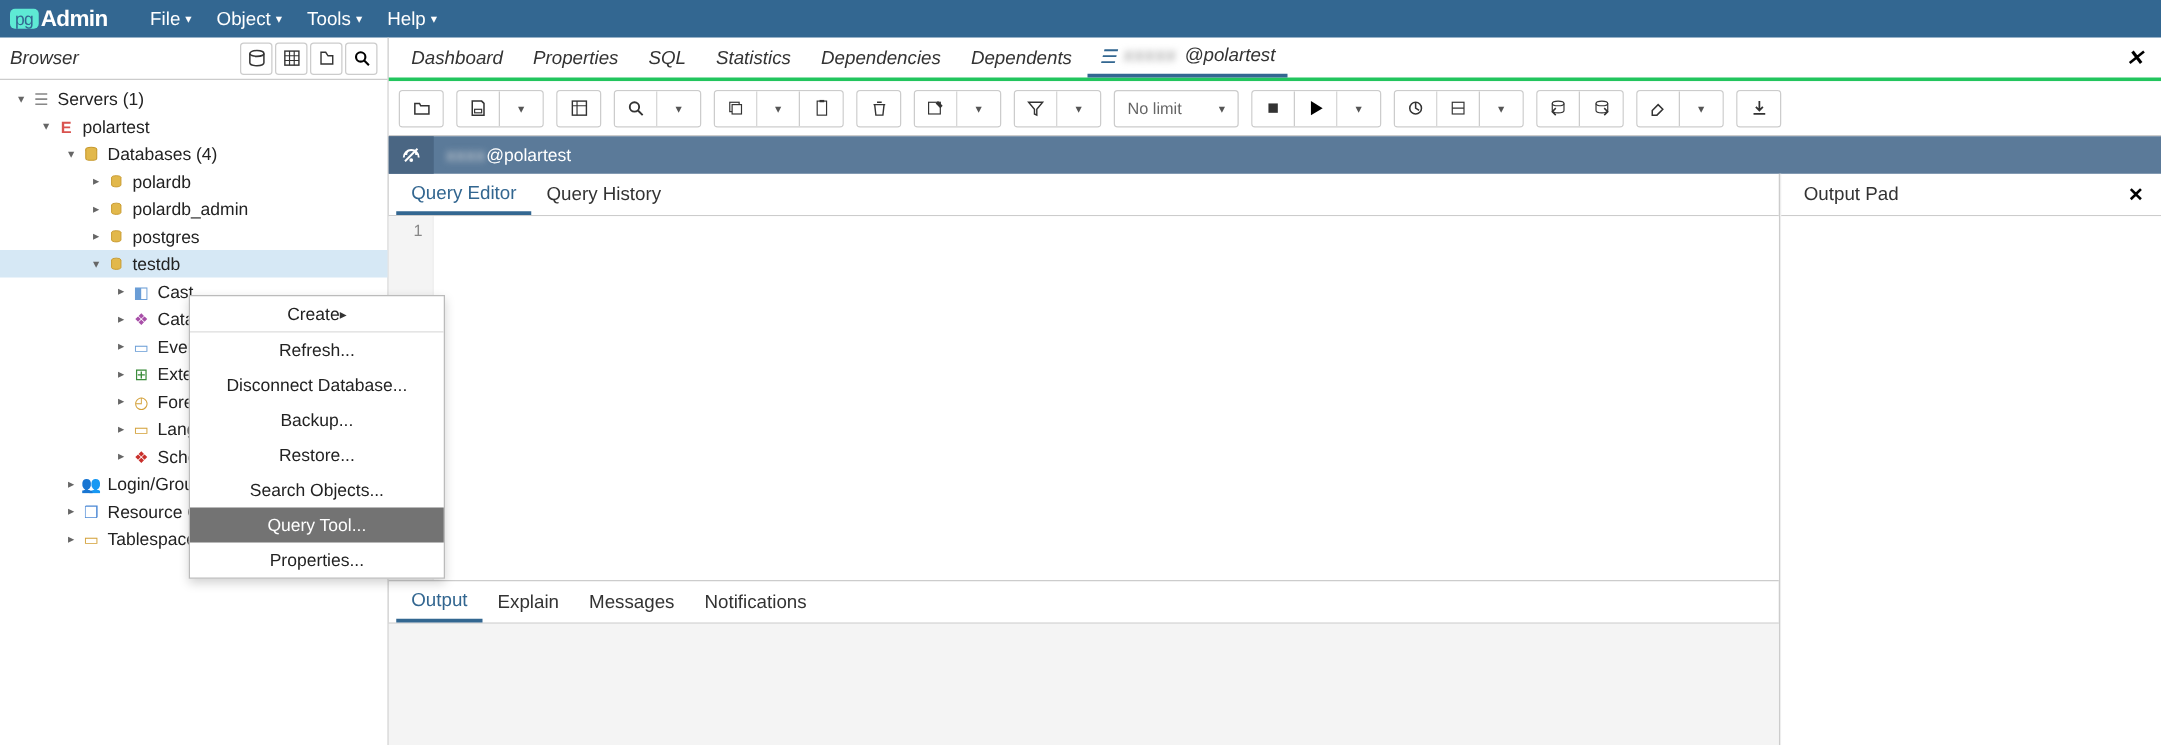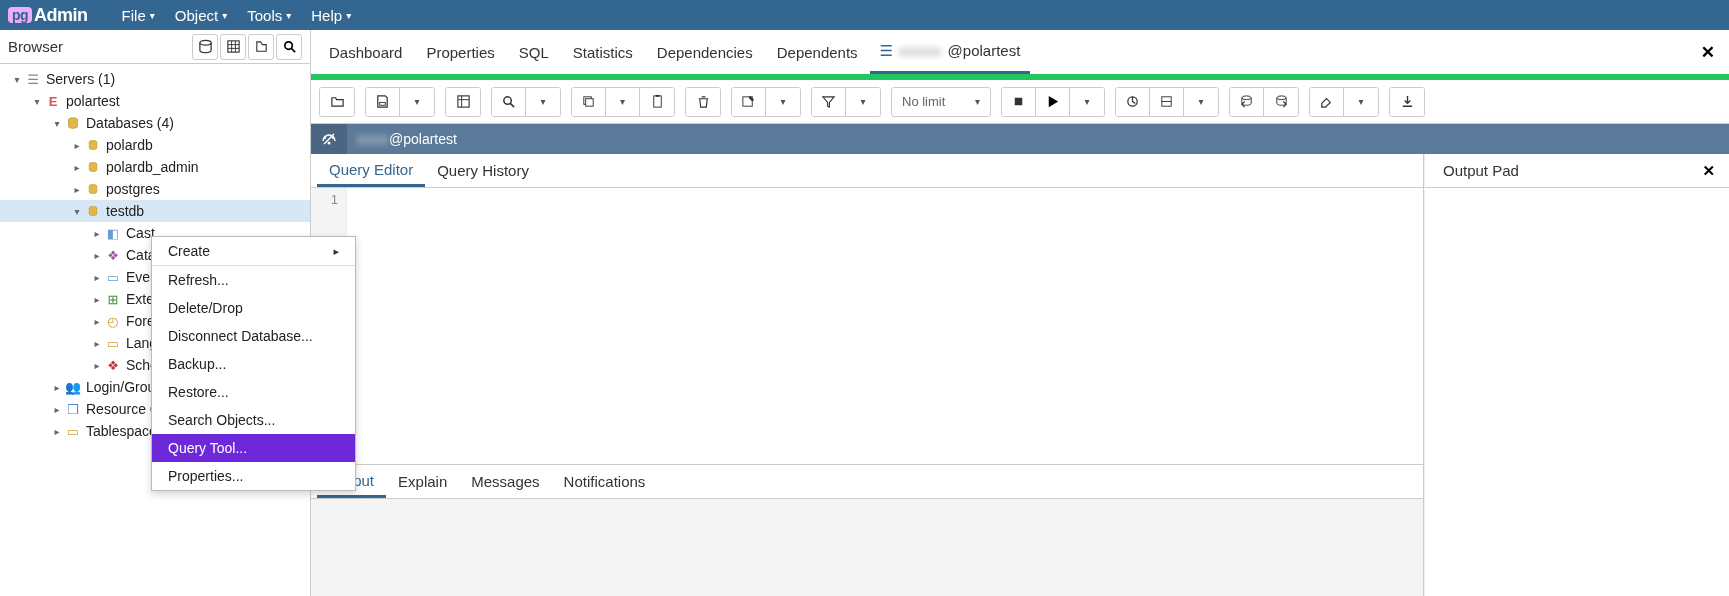"pg" .logo-box { background: #f0abfc -> #5eead4; font-weight: 700 -> 400 }
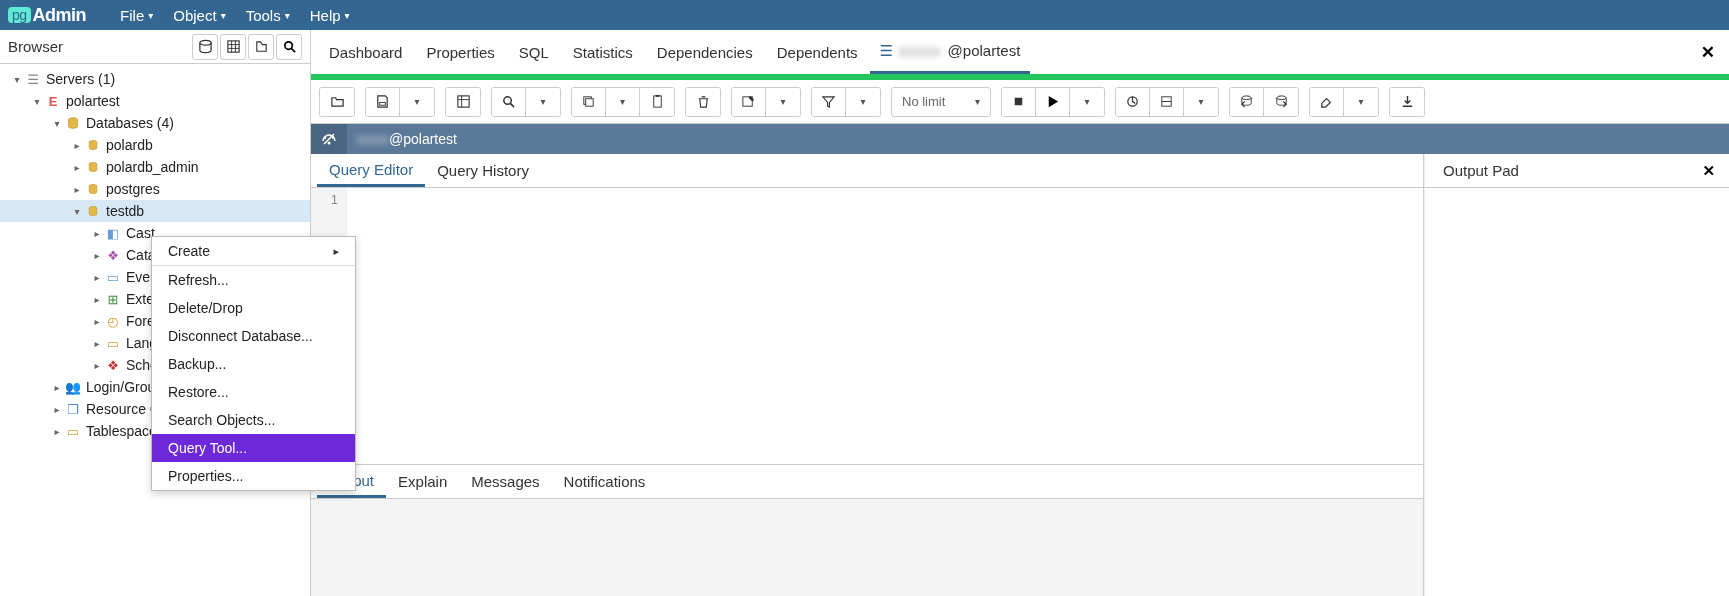"Browser" .browser-title { font-style: none -> italic }
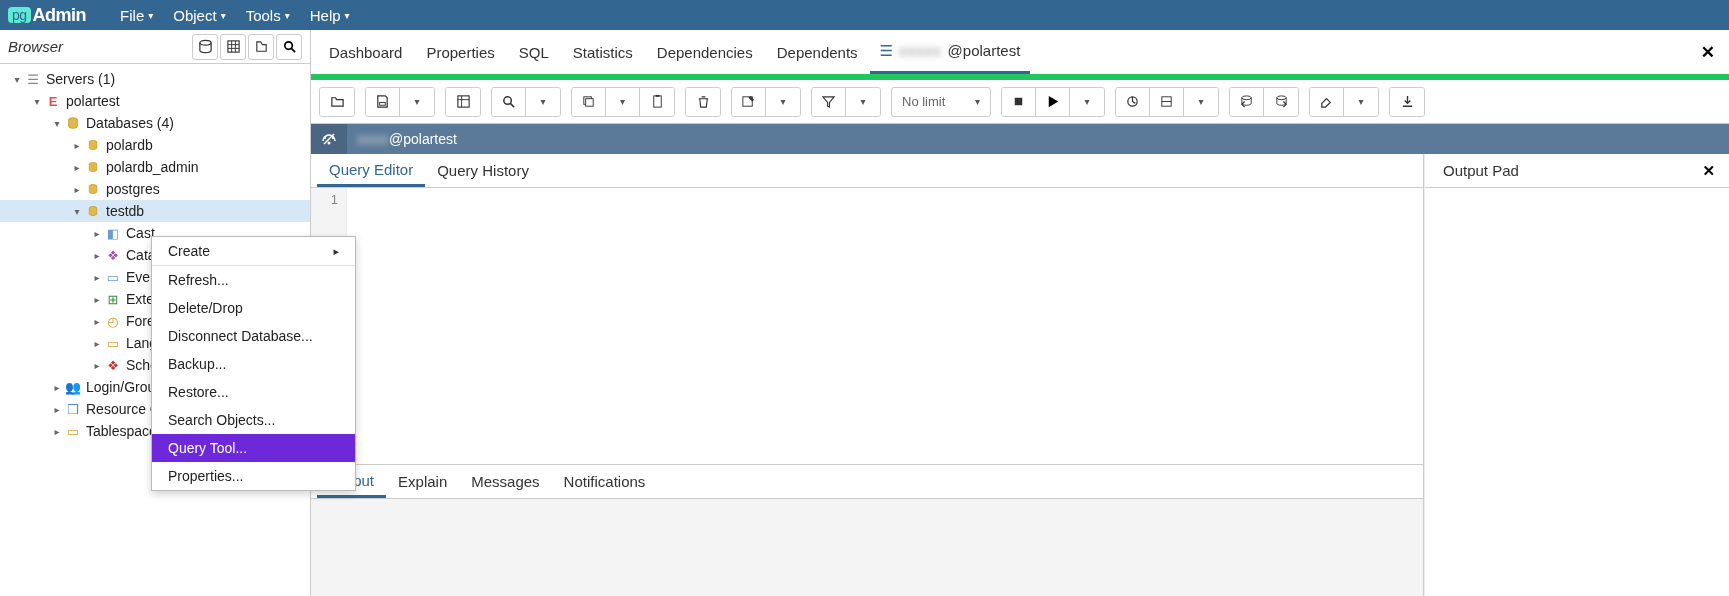"Dashboard" .maintabs { border-bottom: 6px solid #22c55e -> 3px solid #22c55e; font-style: none -> italic; height: 50px -> 35px }
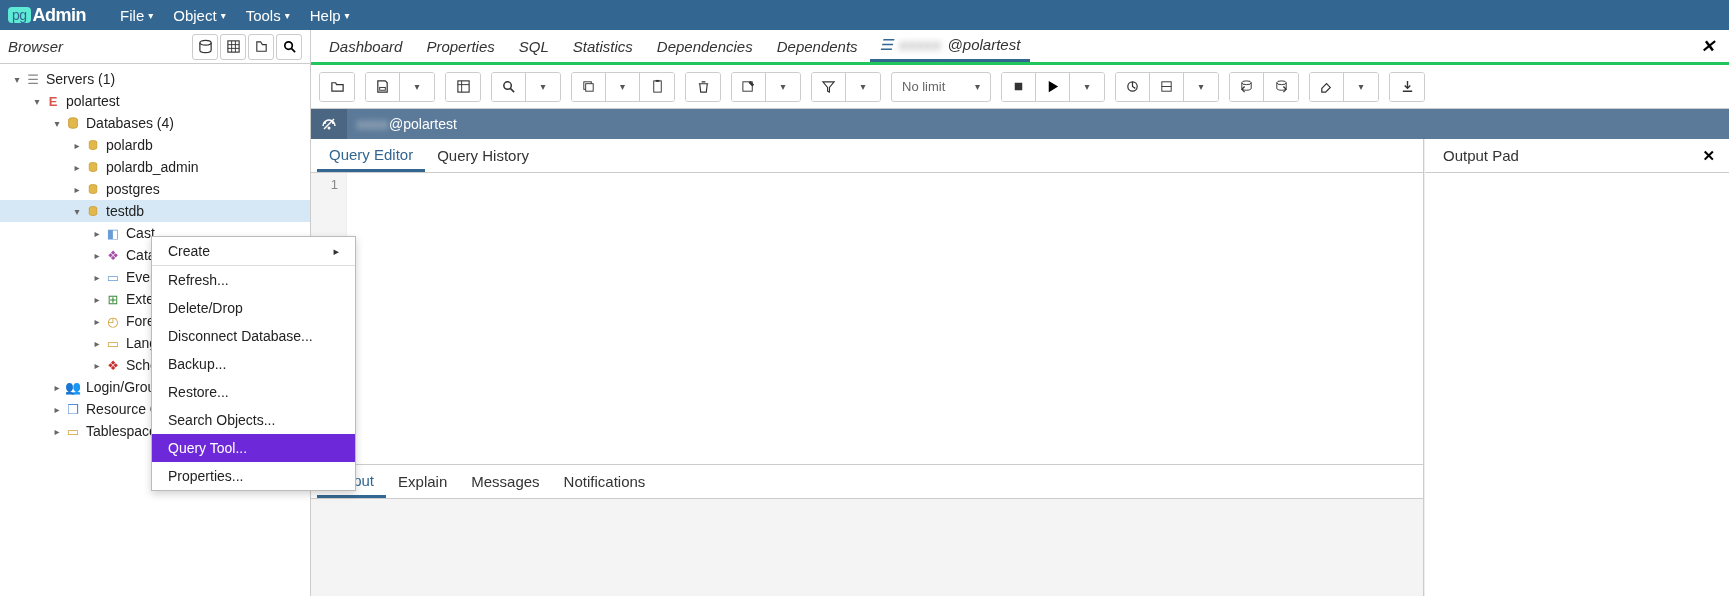"Create" .ctx-item { justify-content: space-between -> center }
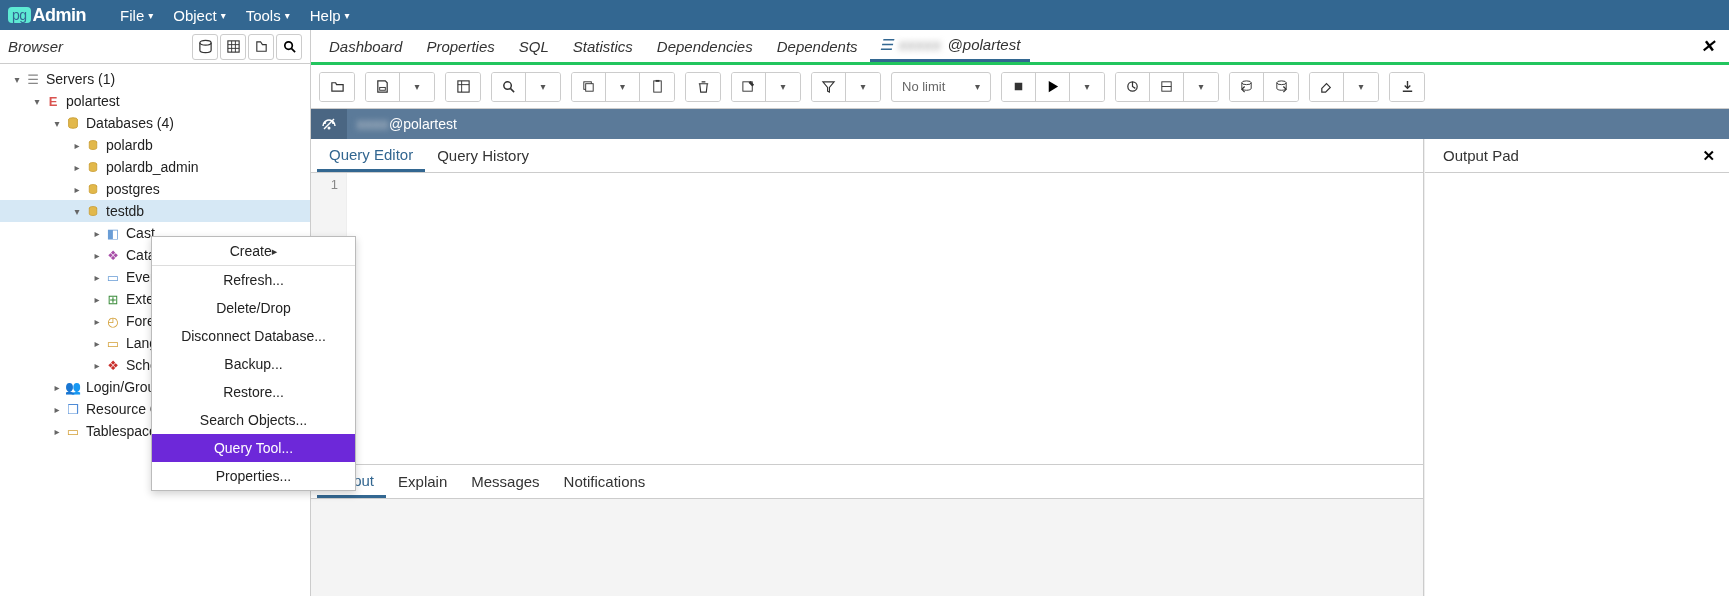"Delete/Drop" div.ctx-item { html: <div> <span>Delete/Drop</span> </div> -> none }
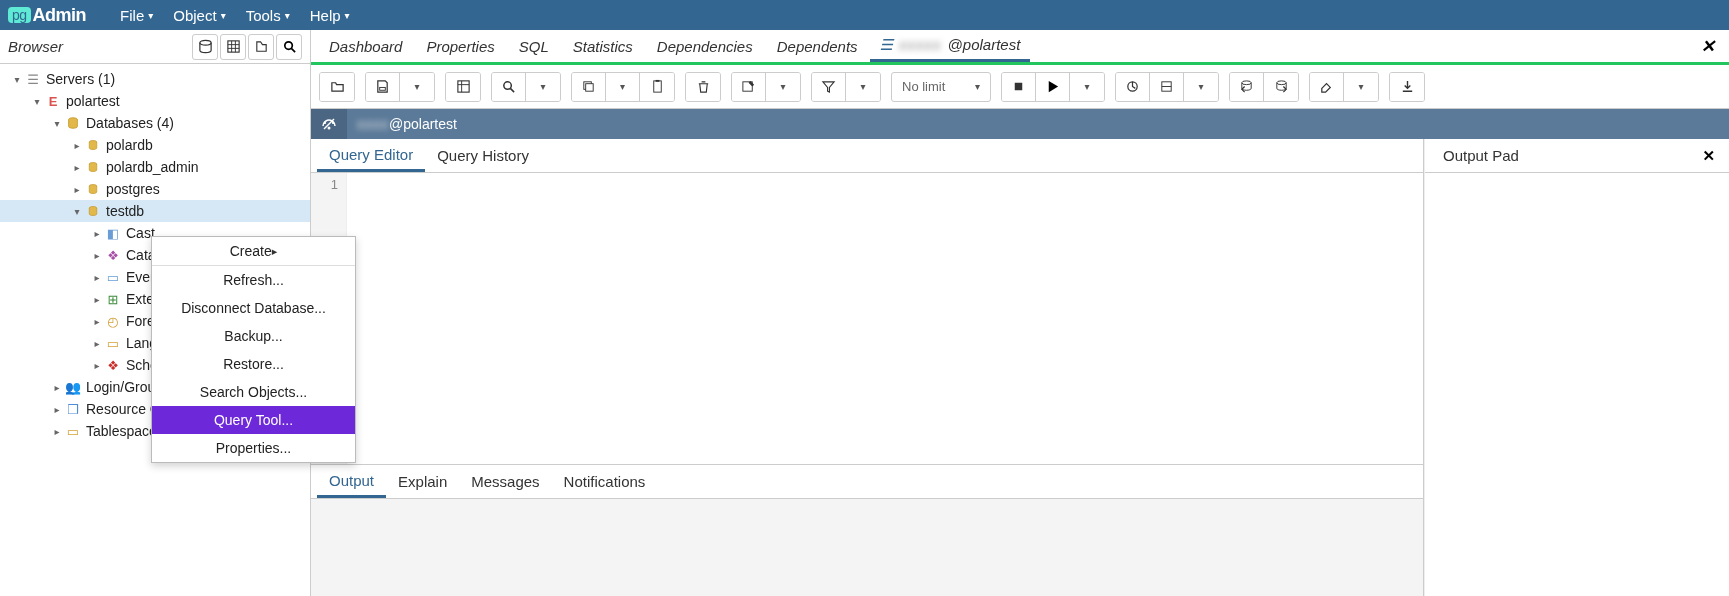"Query Tool..." .ctx-item.highlight { background: #6d28d9 -> #737373 }
